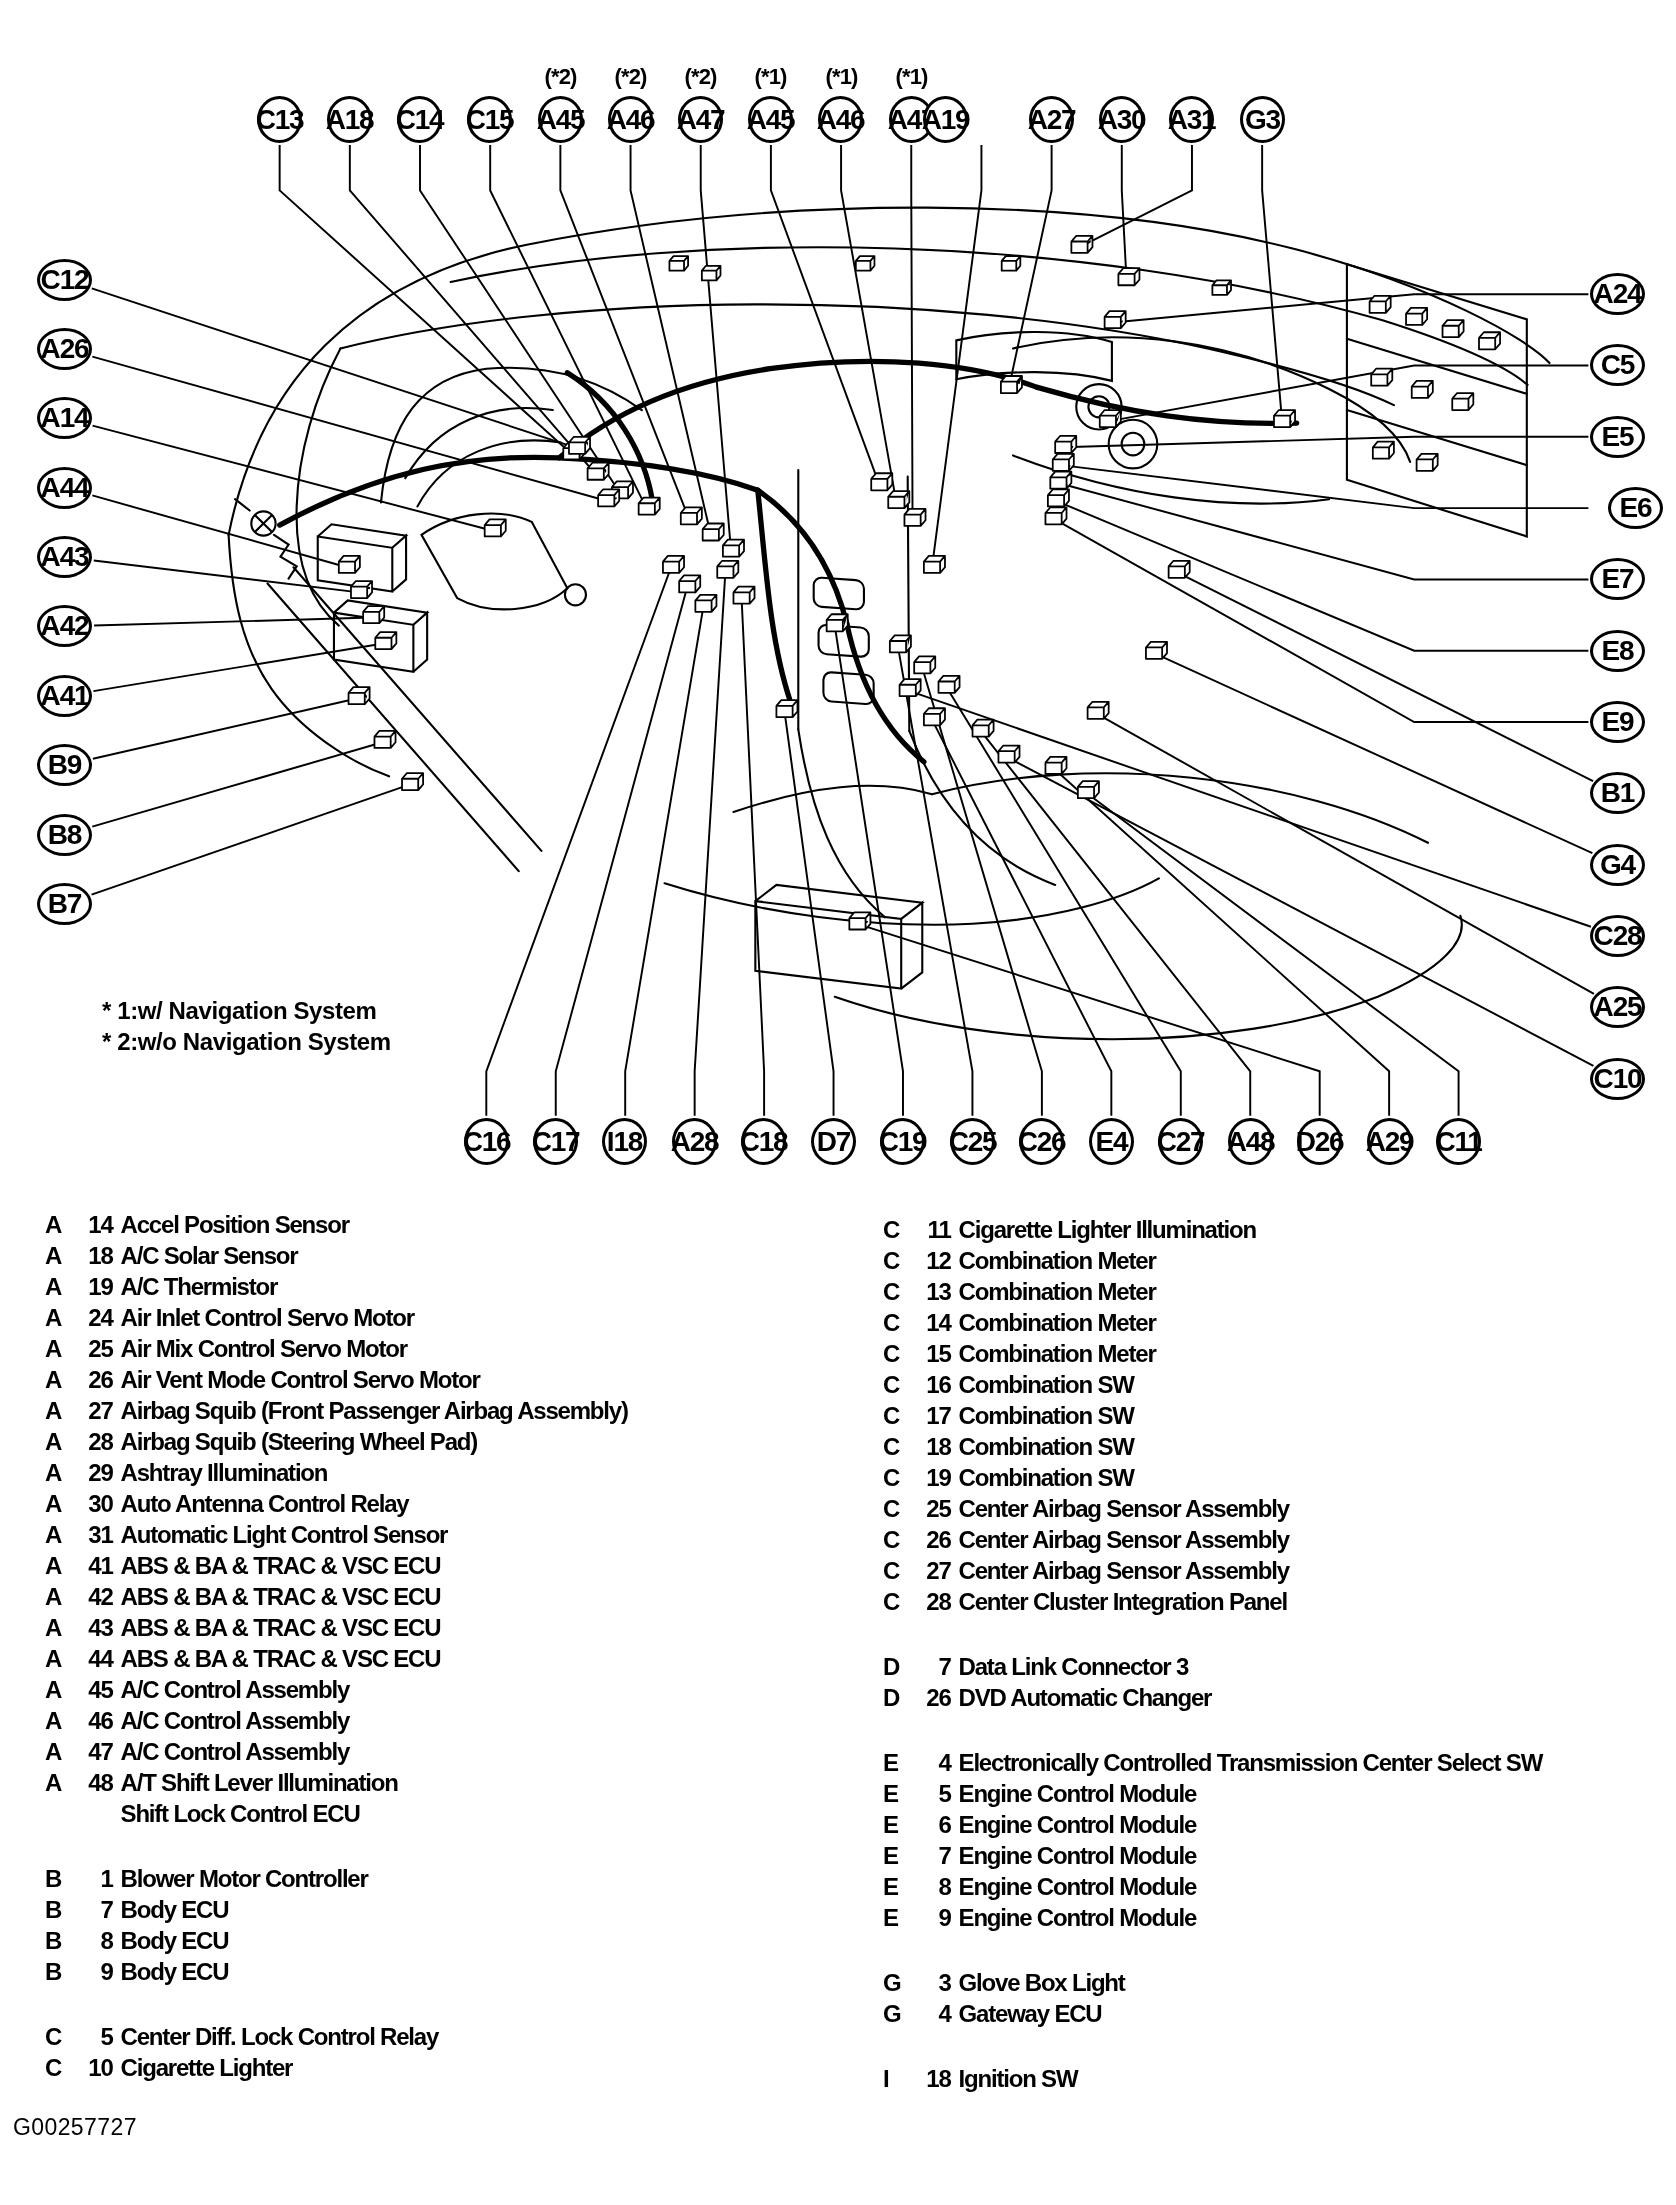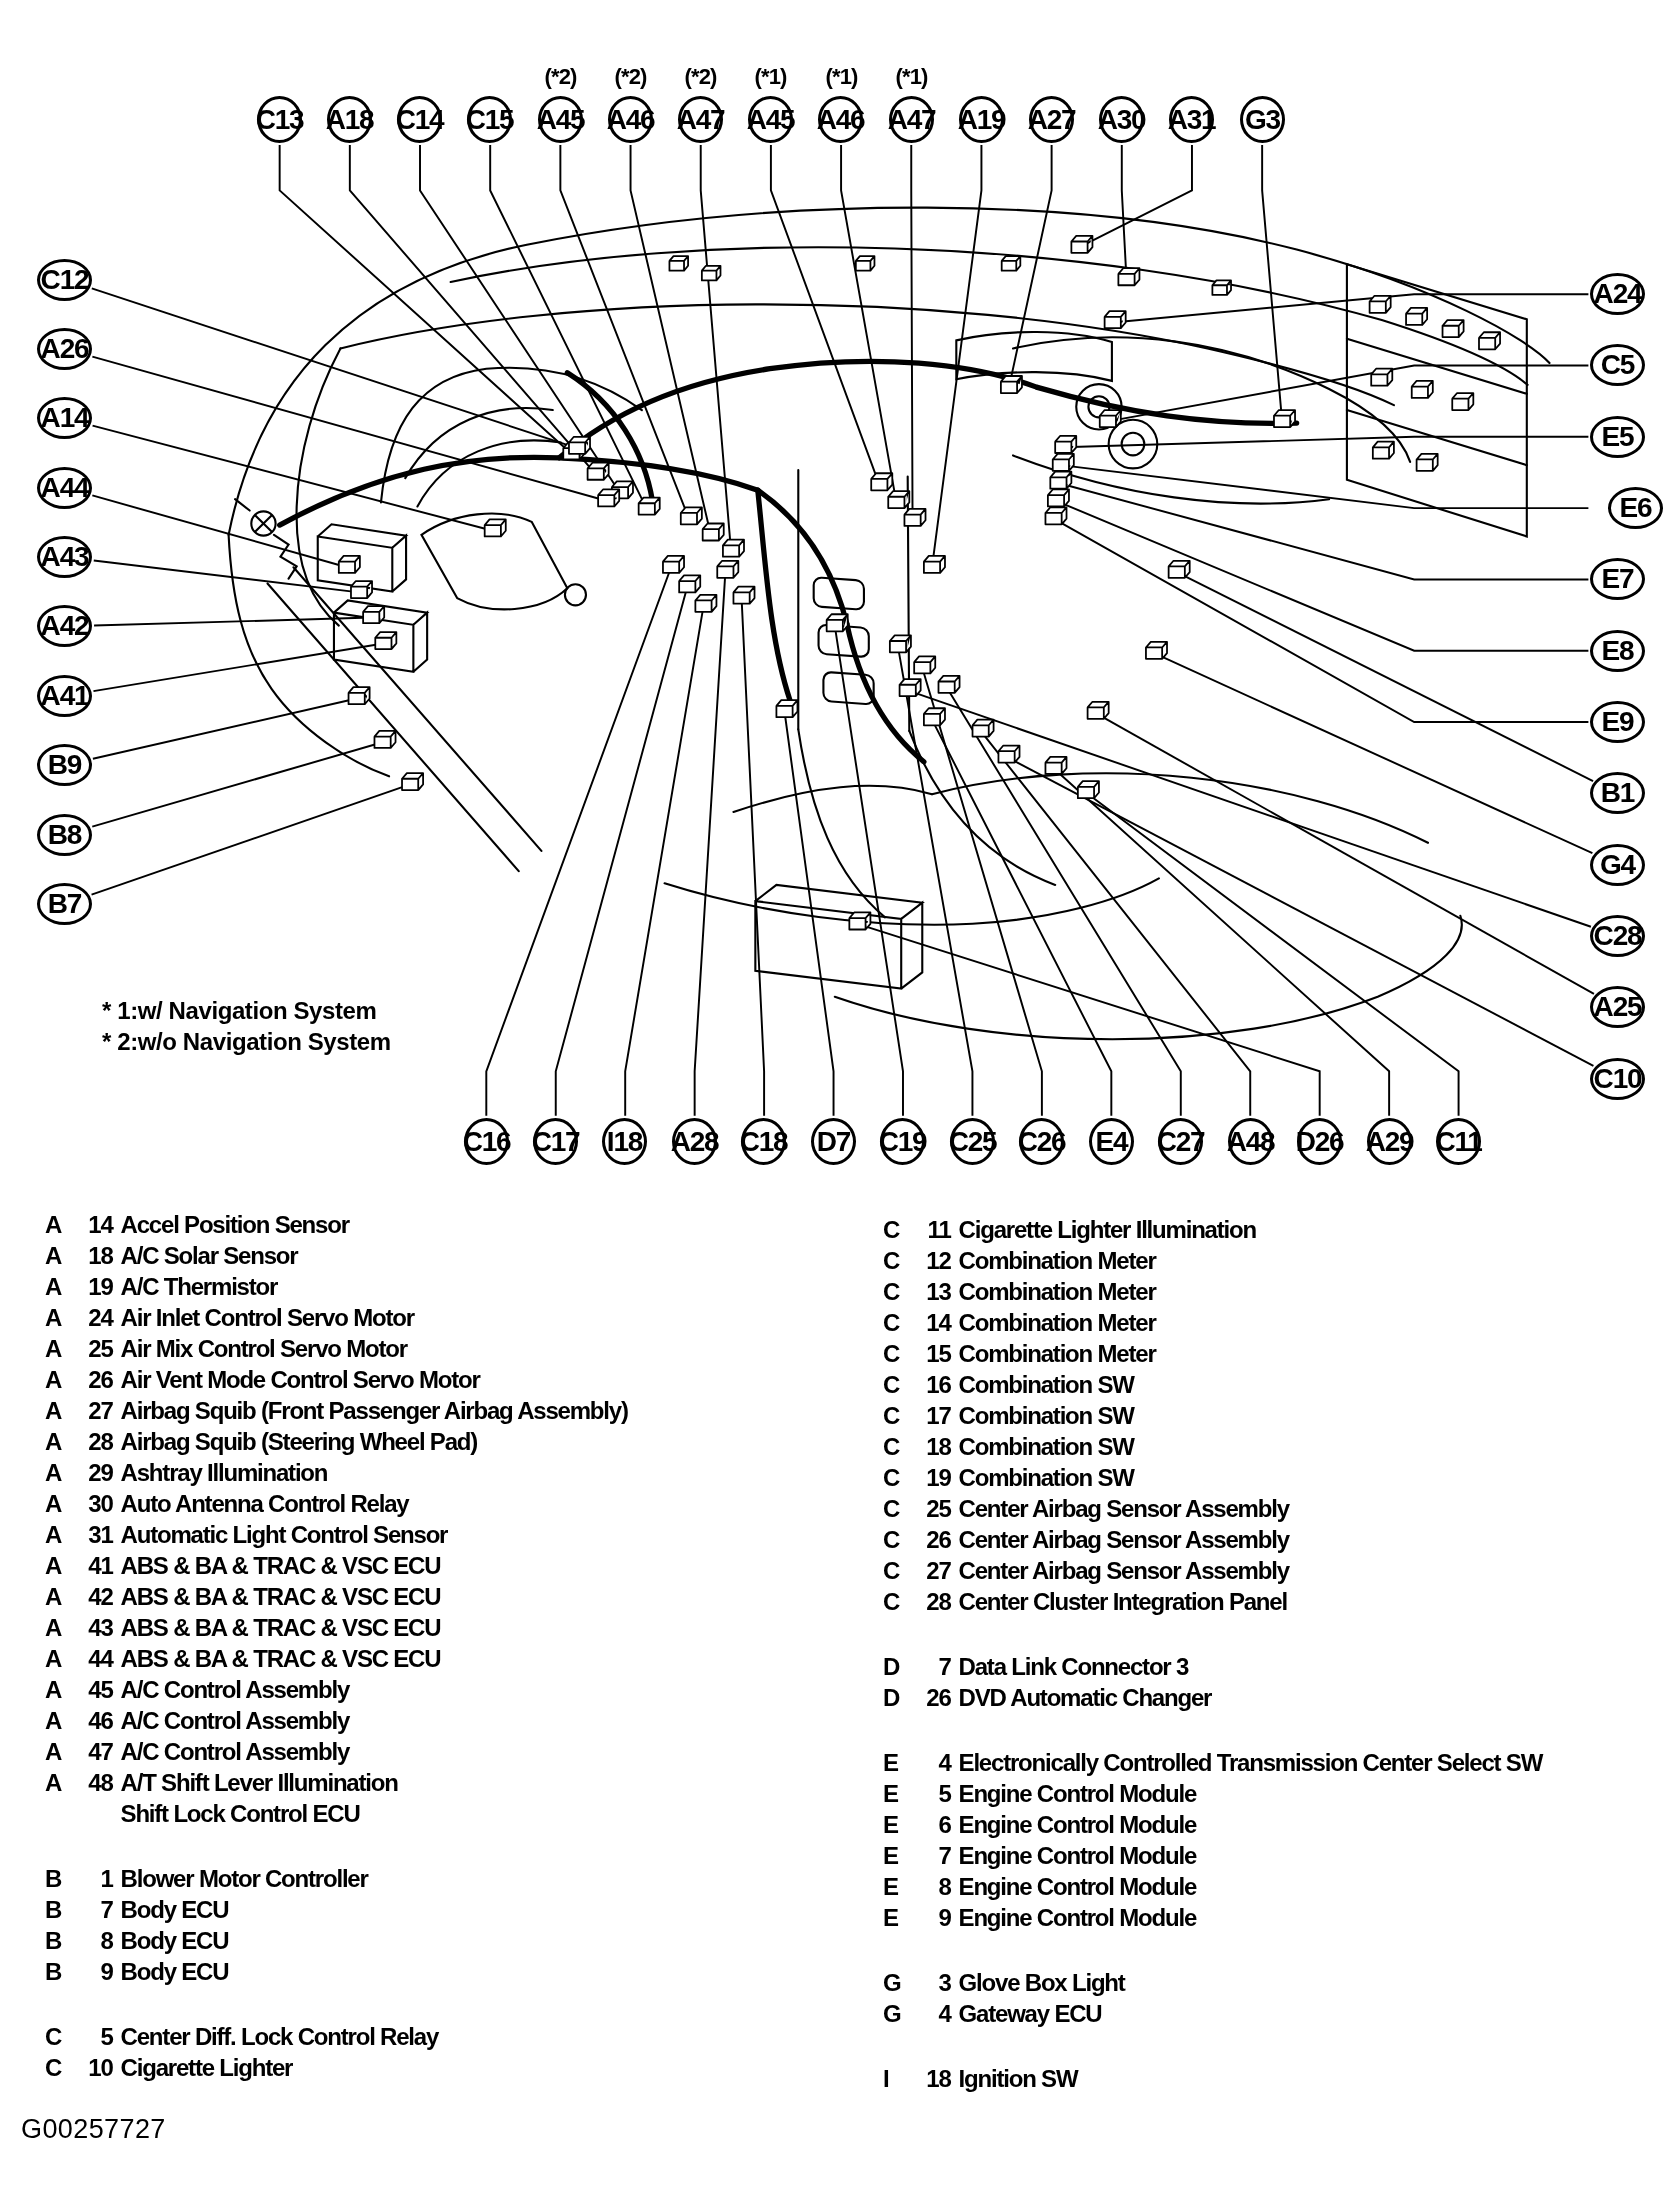"A19" div.callout { left: 959px -> 923px }
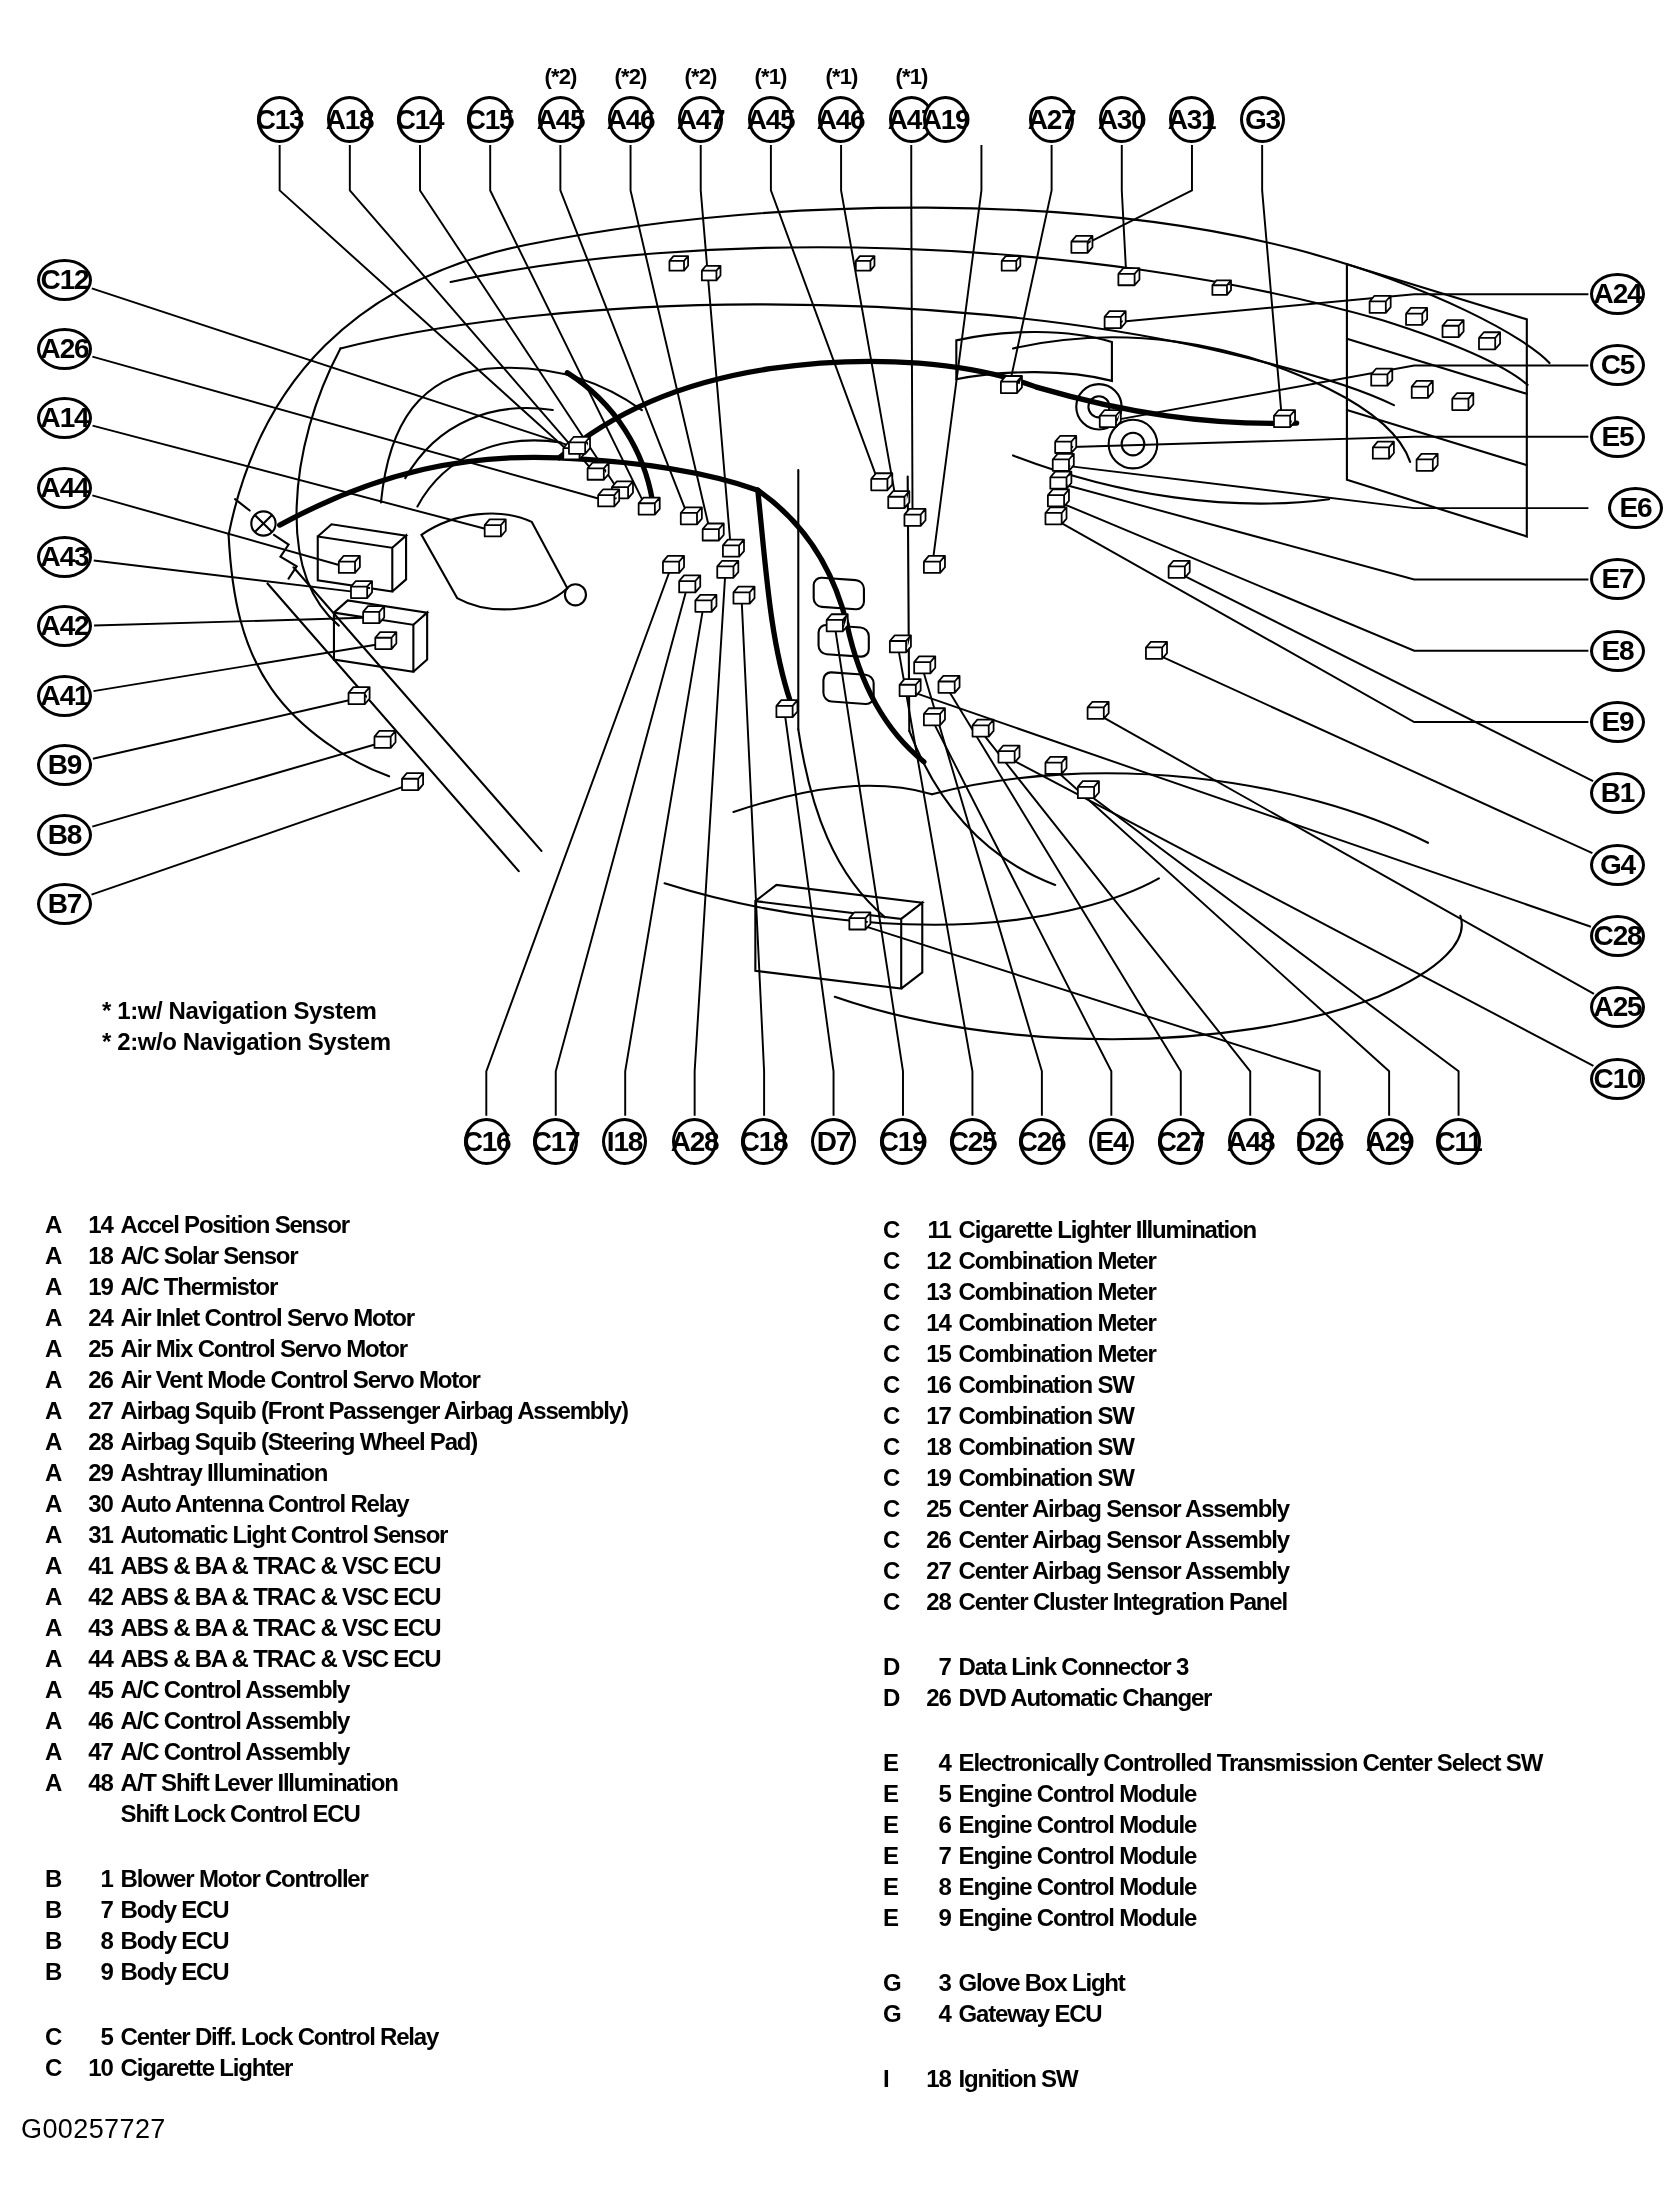"G00257727" .footer-id { font-size: 27px -> 23px; left: 21px -> 13px }
